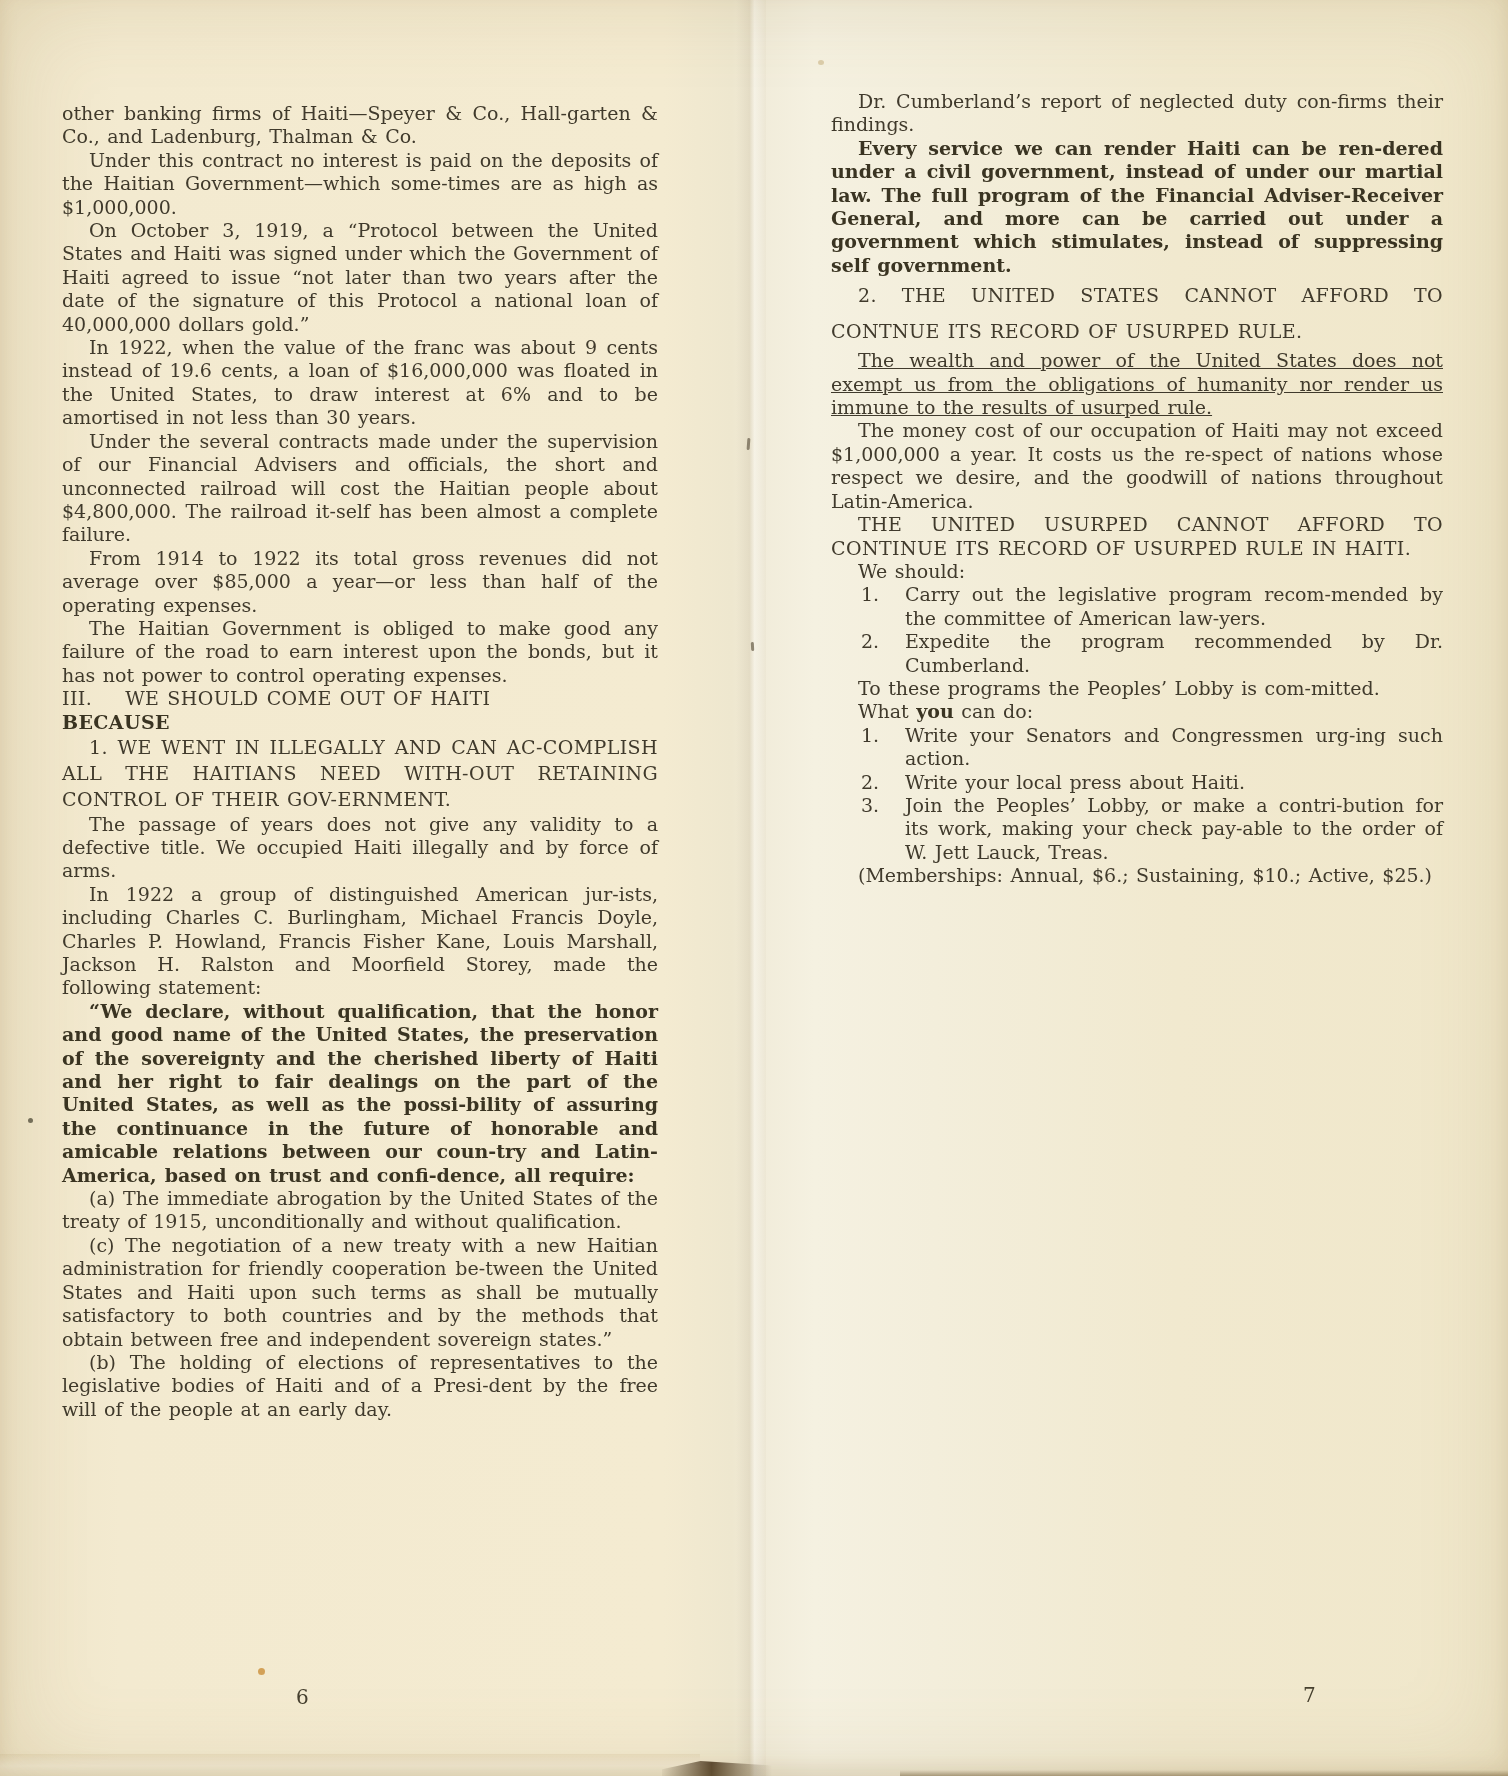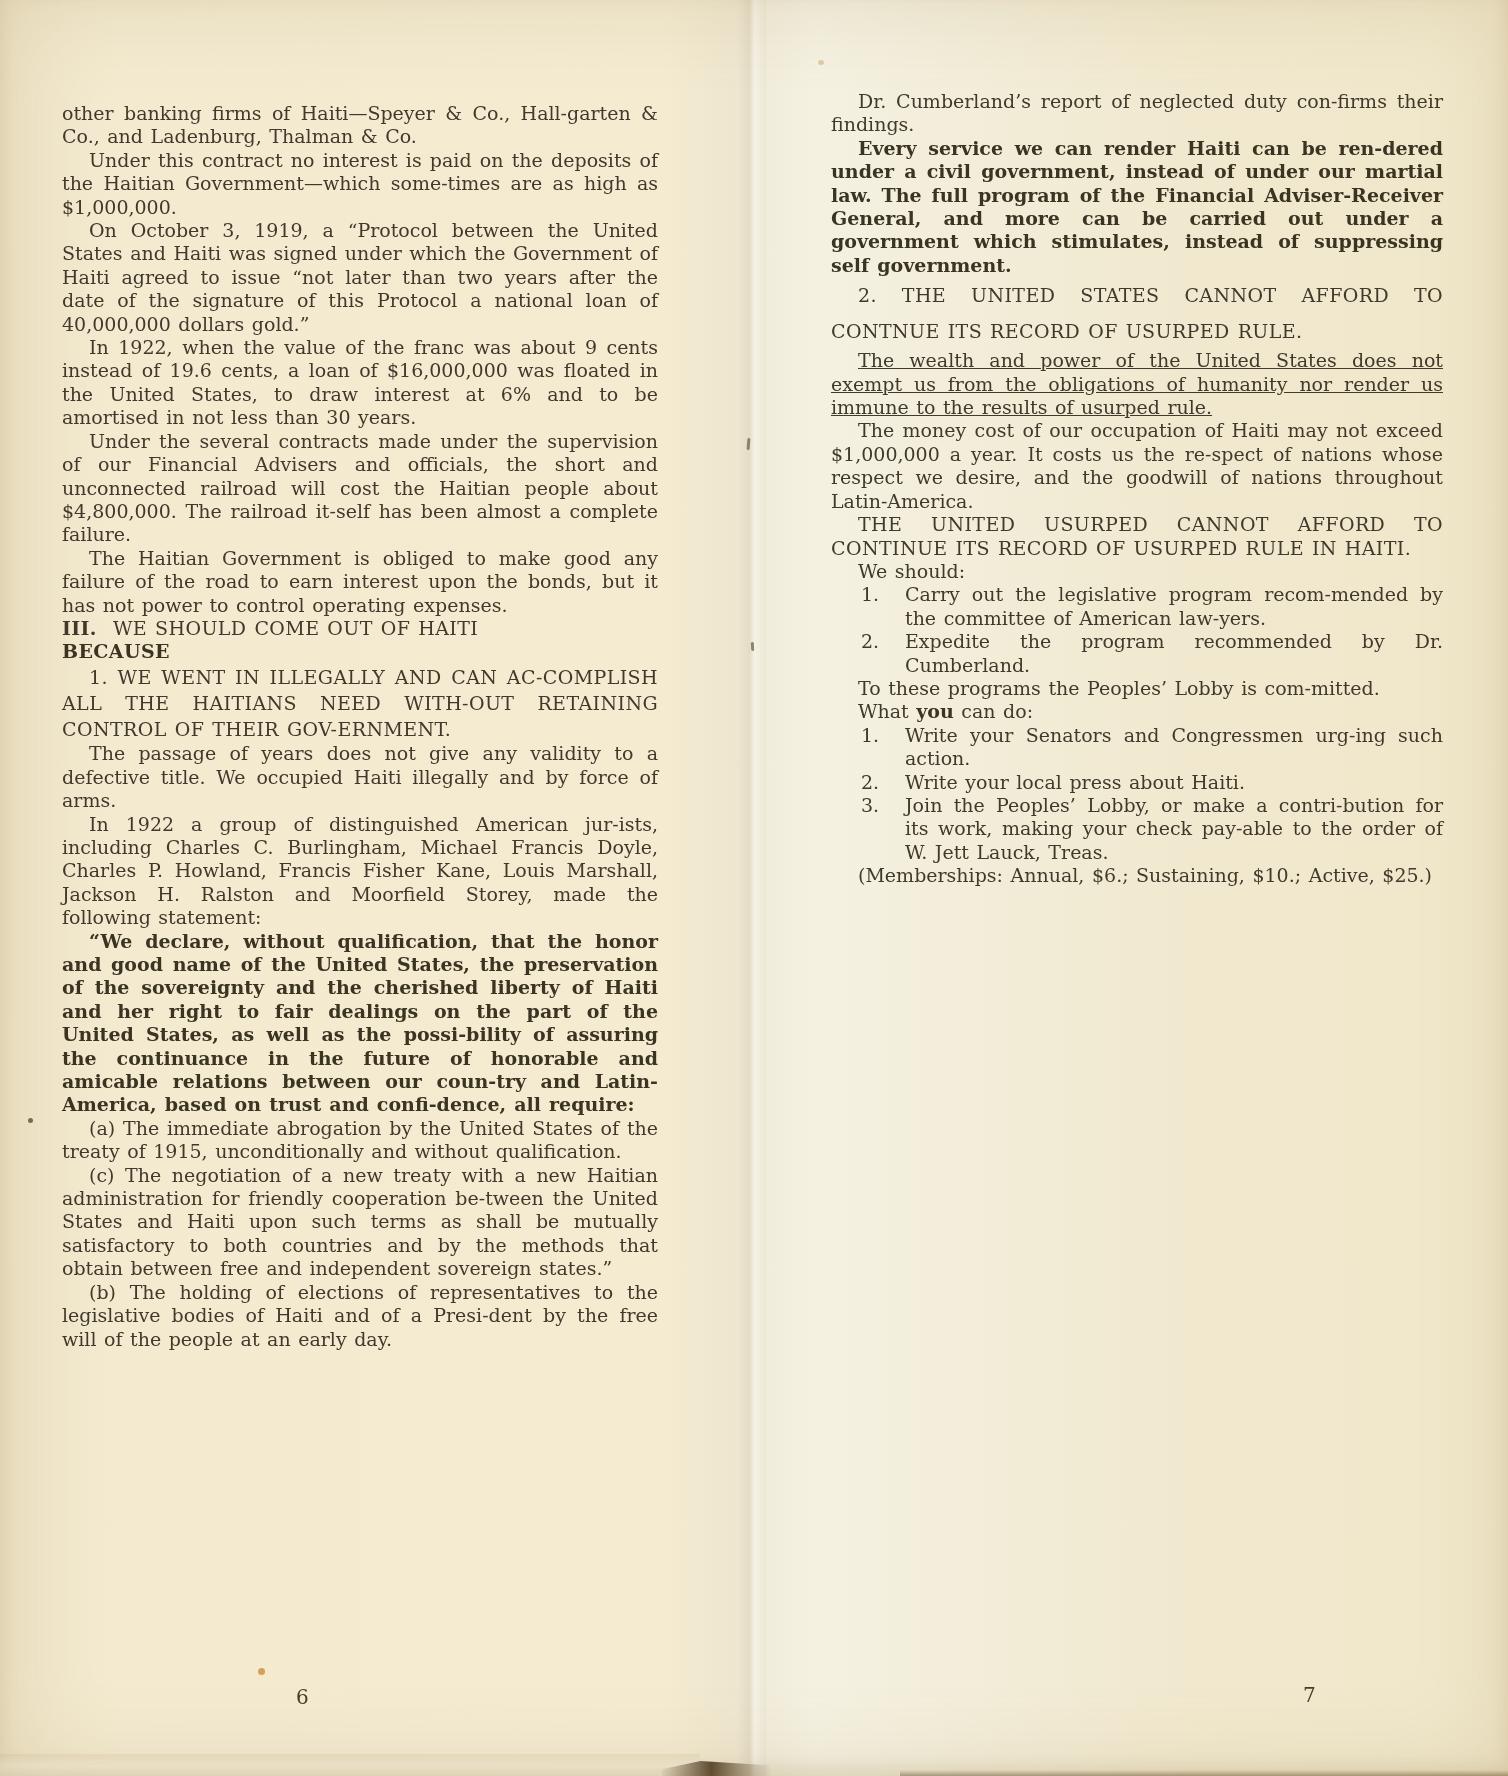"From 1914 to 1922 its" p.ind { html: none -> <p>From 1914 to 1922 its total gross revenues did not average over $85,000 a year—or less than half of the operating expenses.</p> }
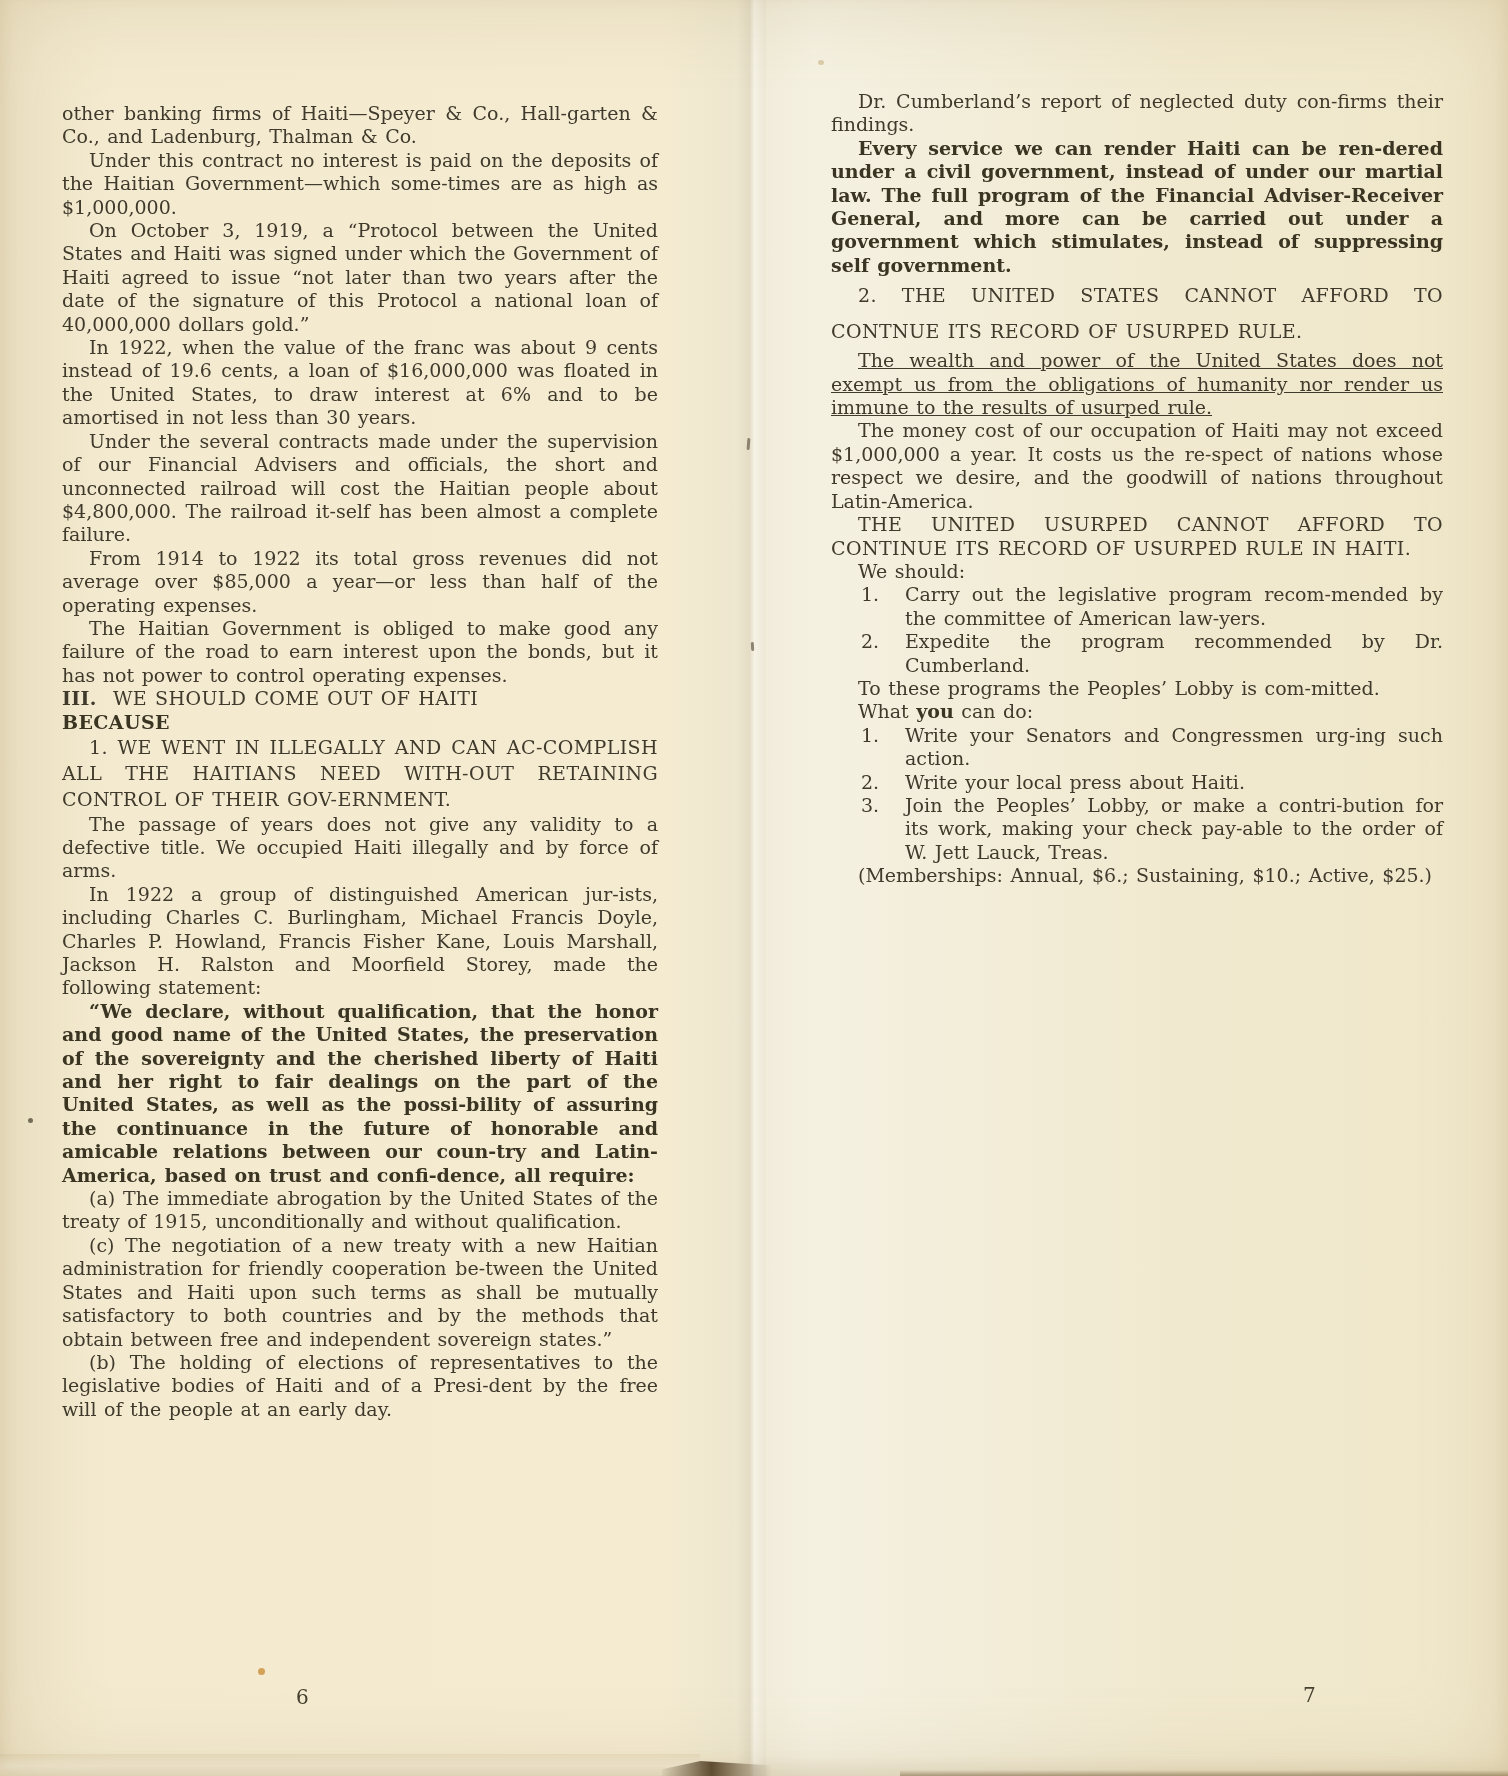"III." .h3head .hnum { font-weight: bold -> none; margin-right: 16px -> 33px }
